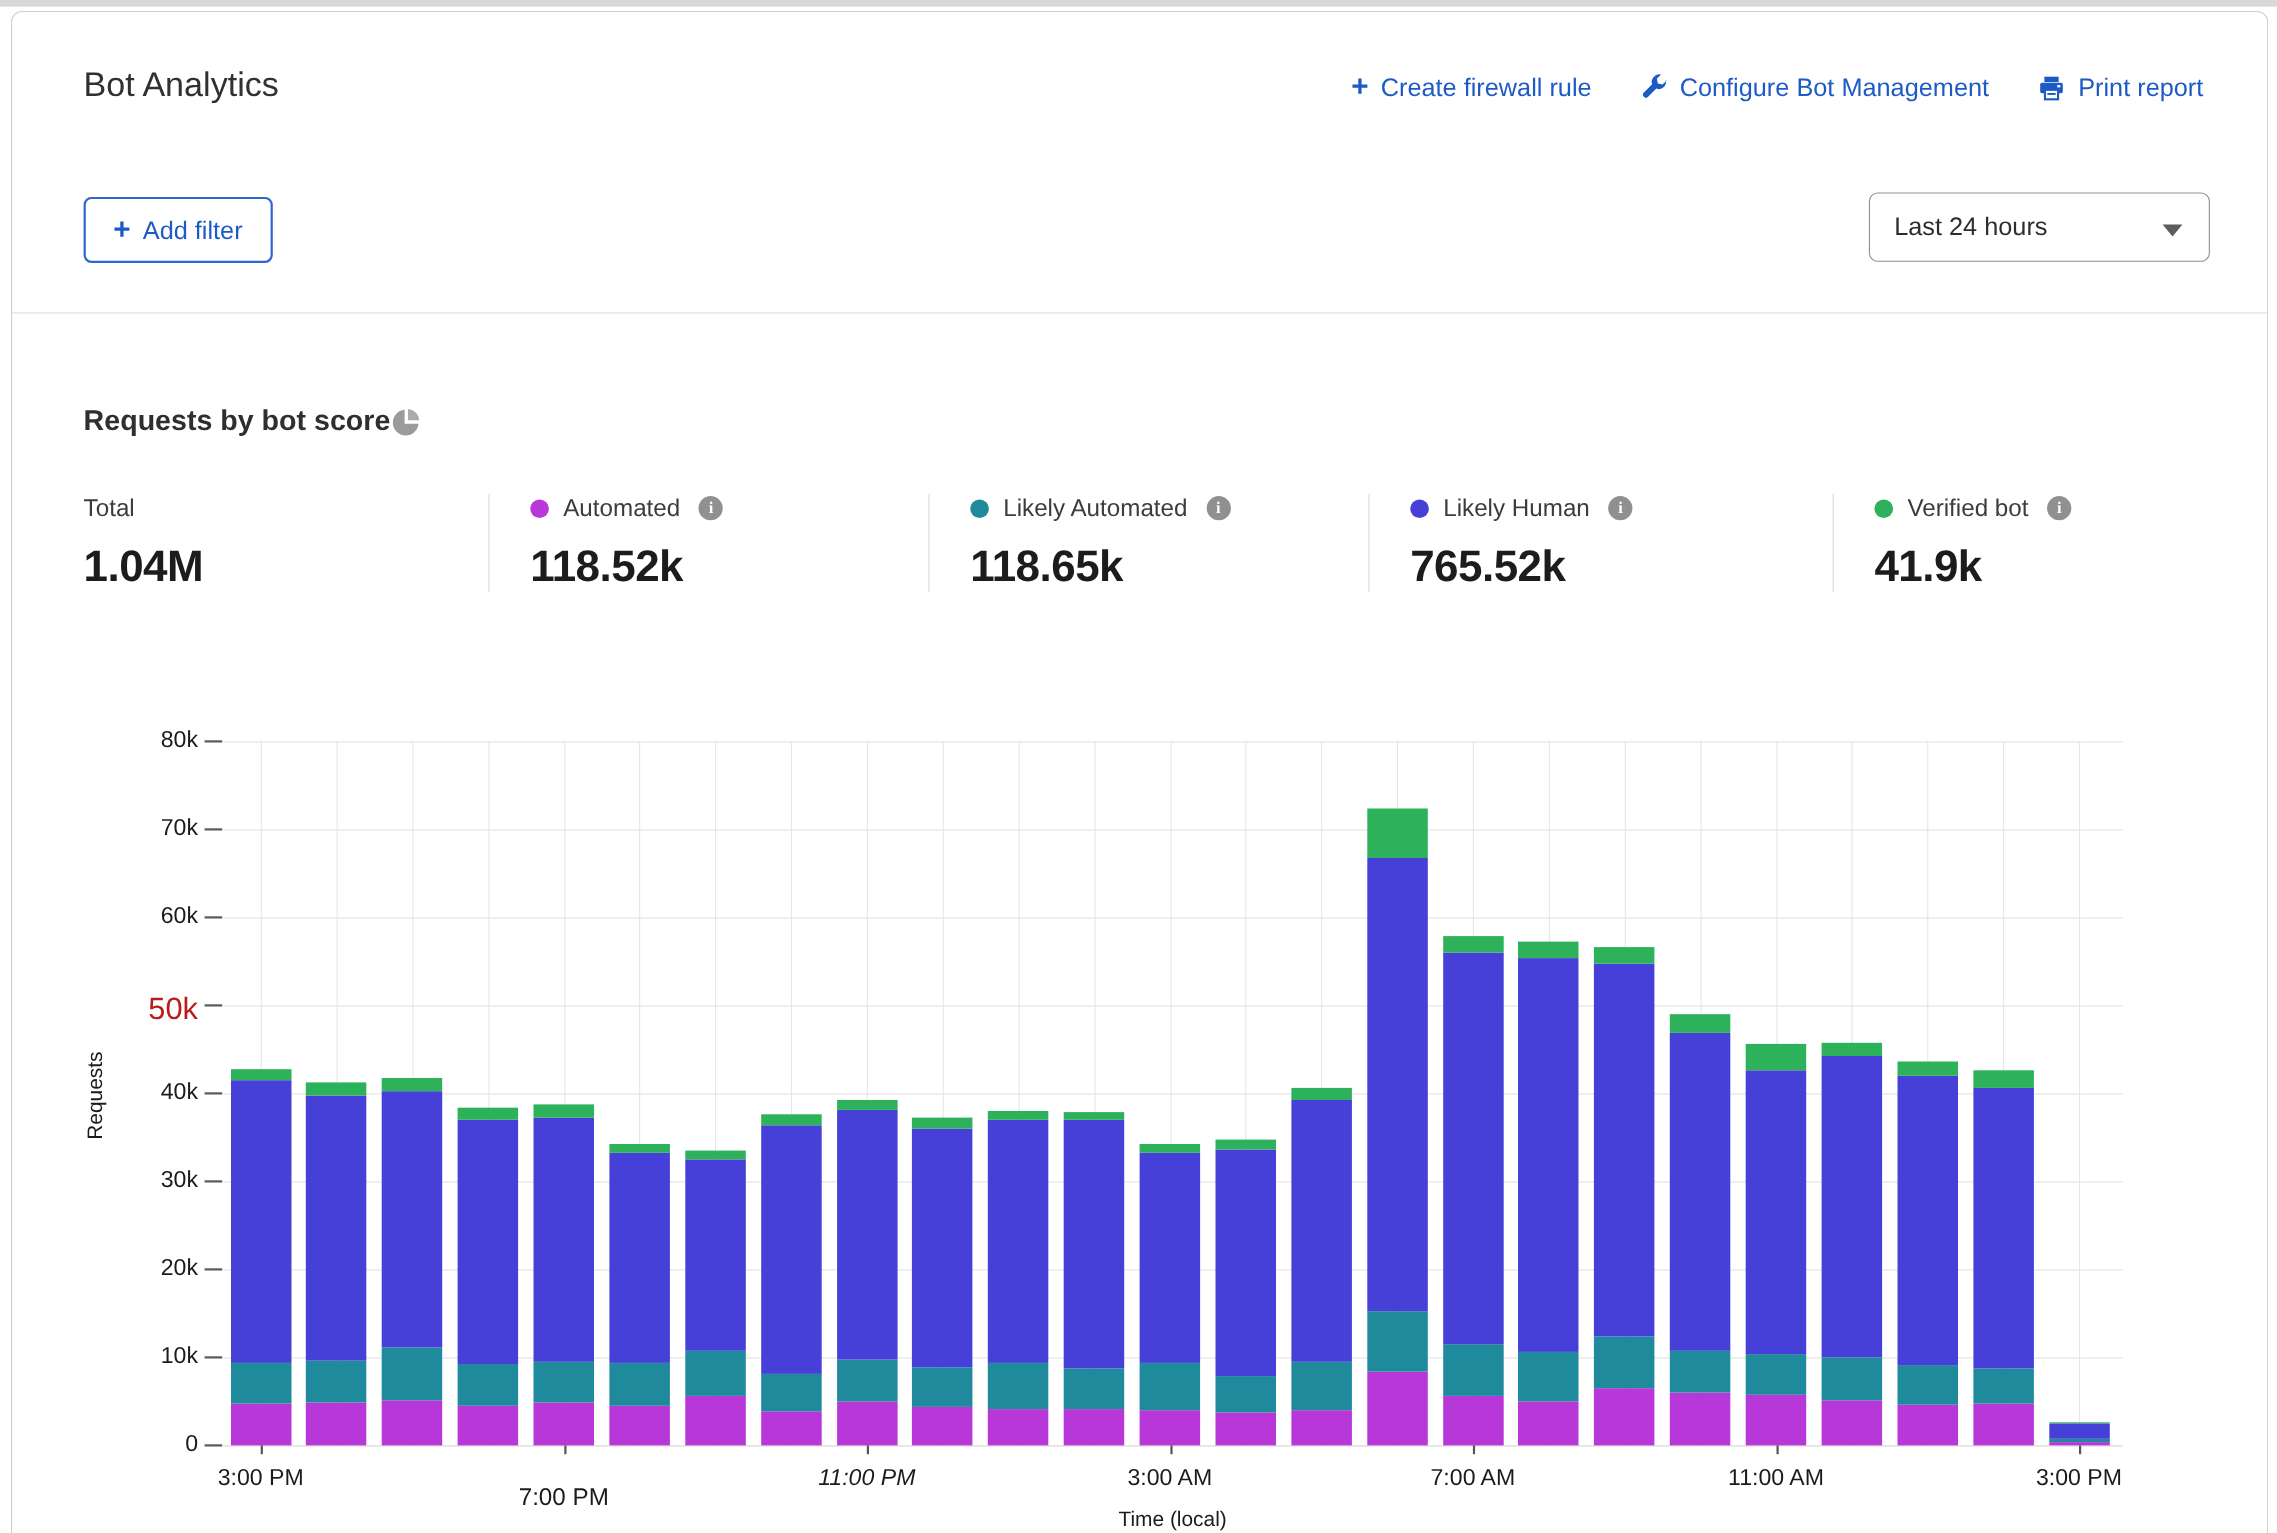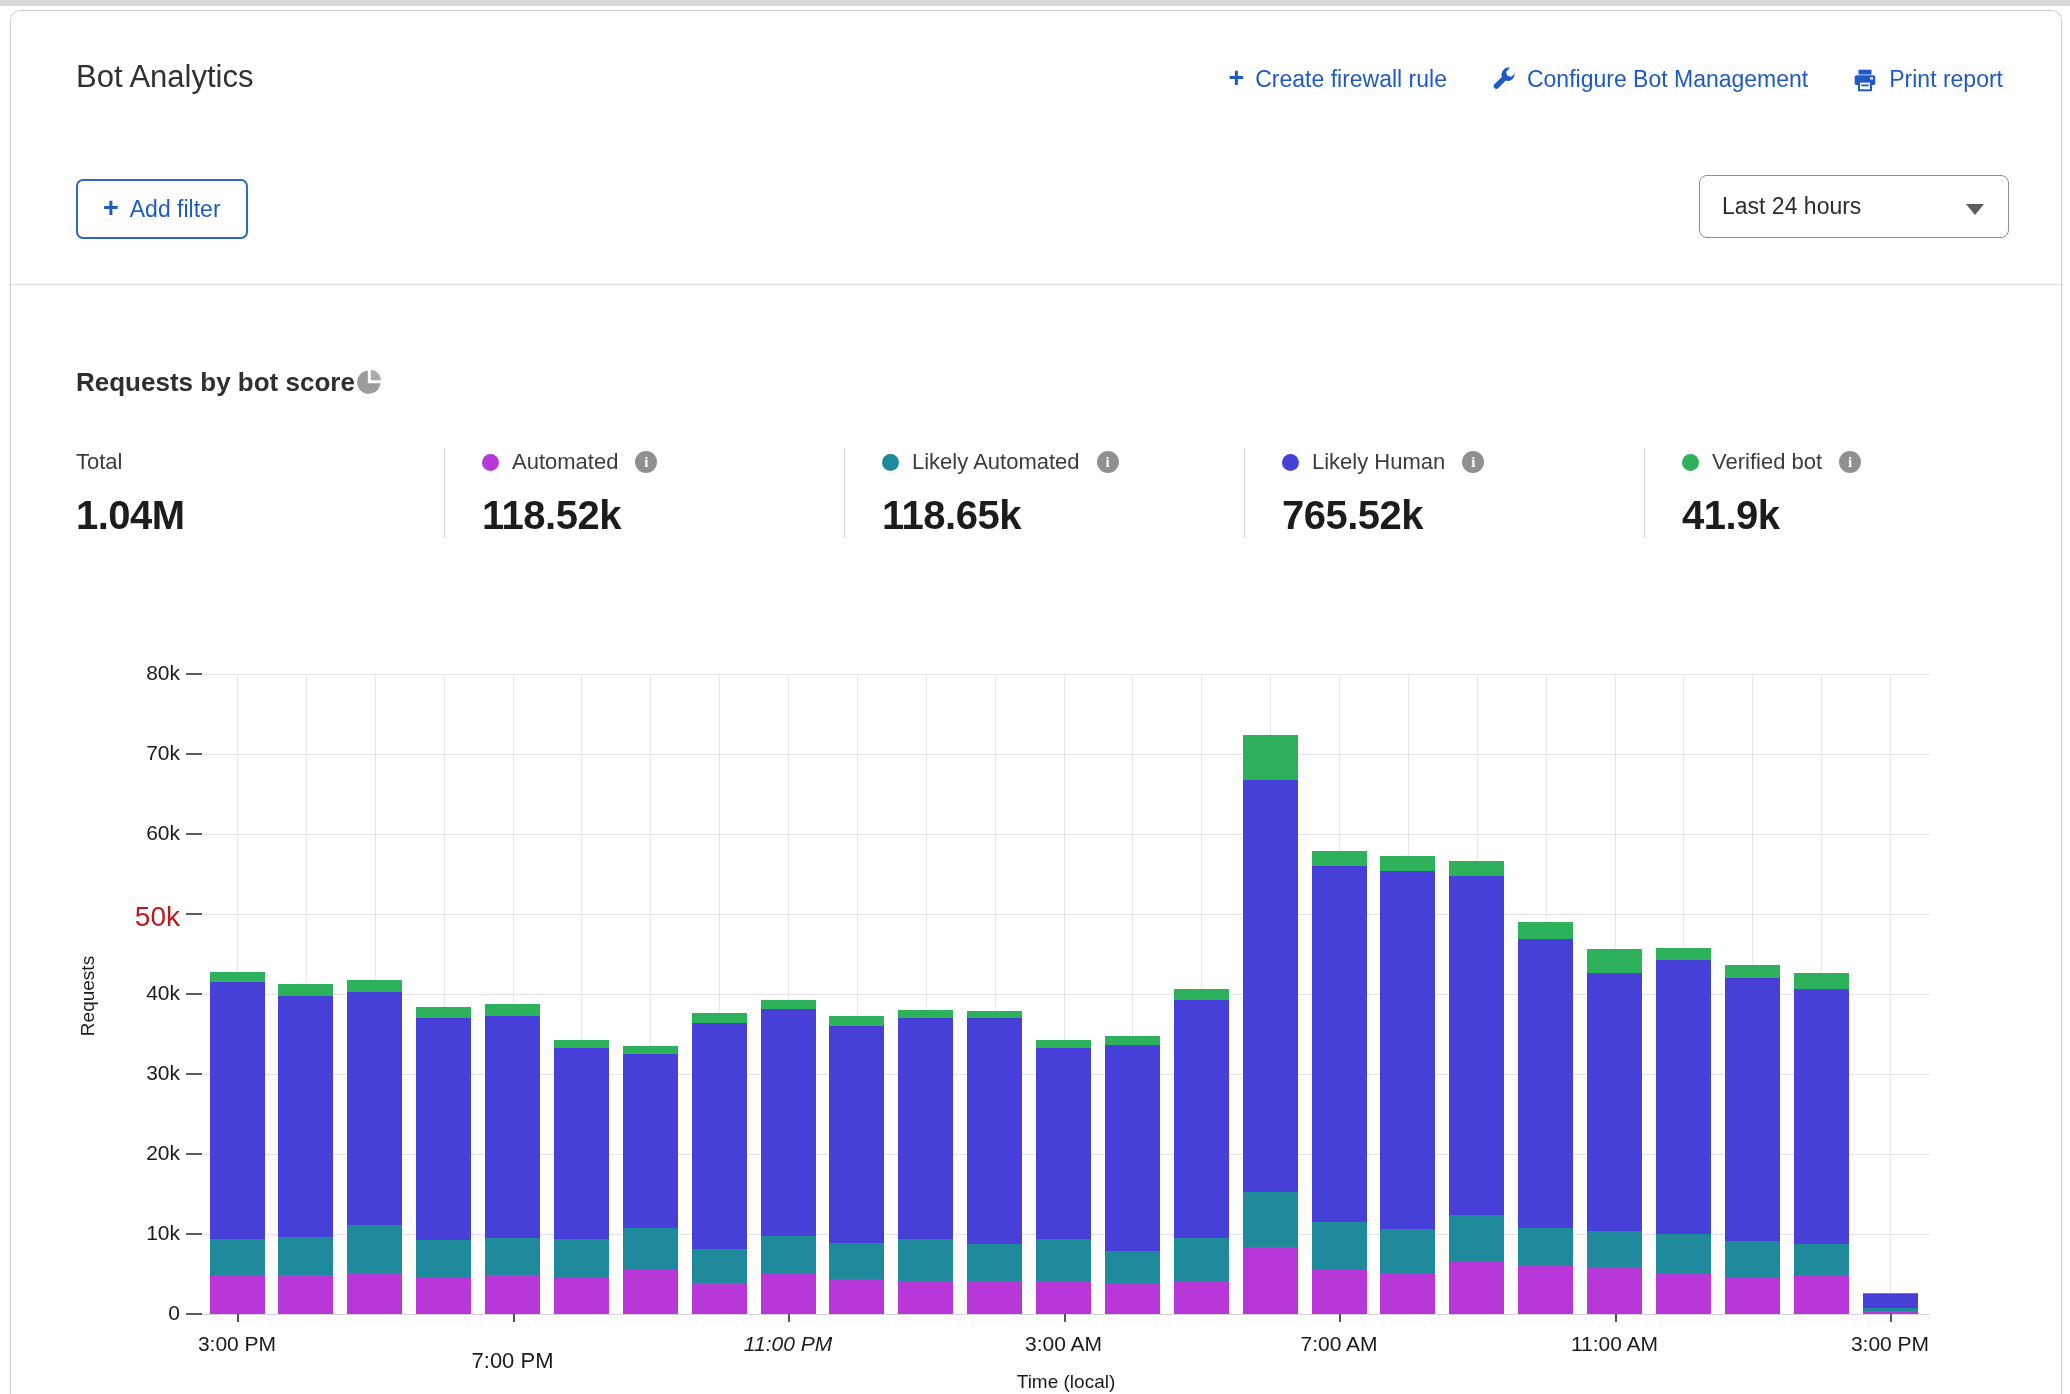"Requests by bot score" .section-title { align-items: flex-start -> center }
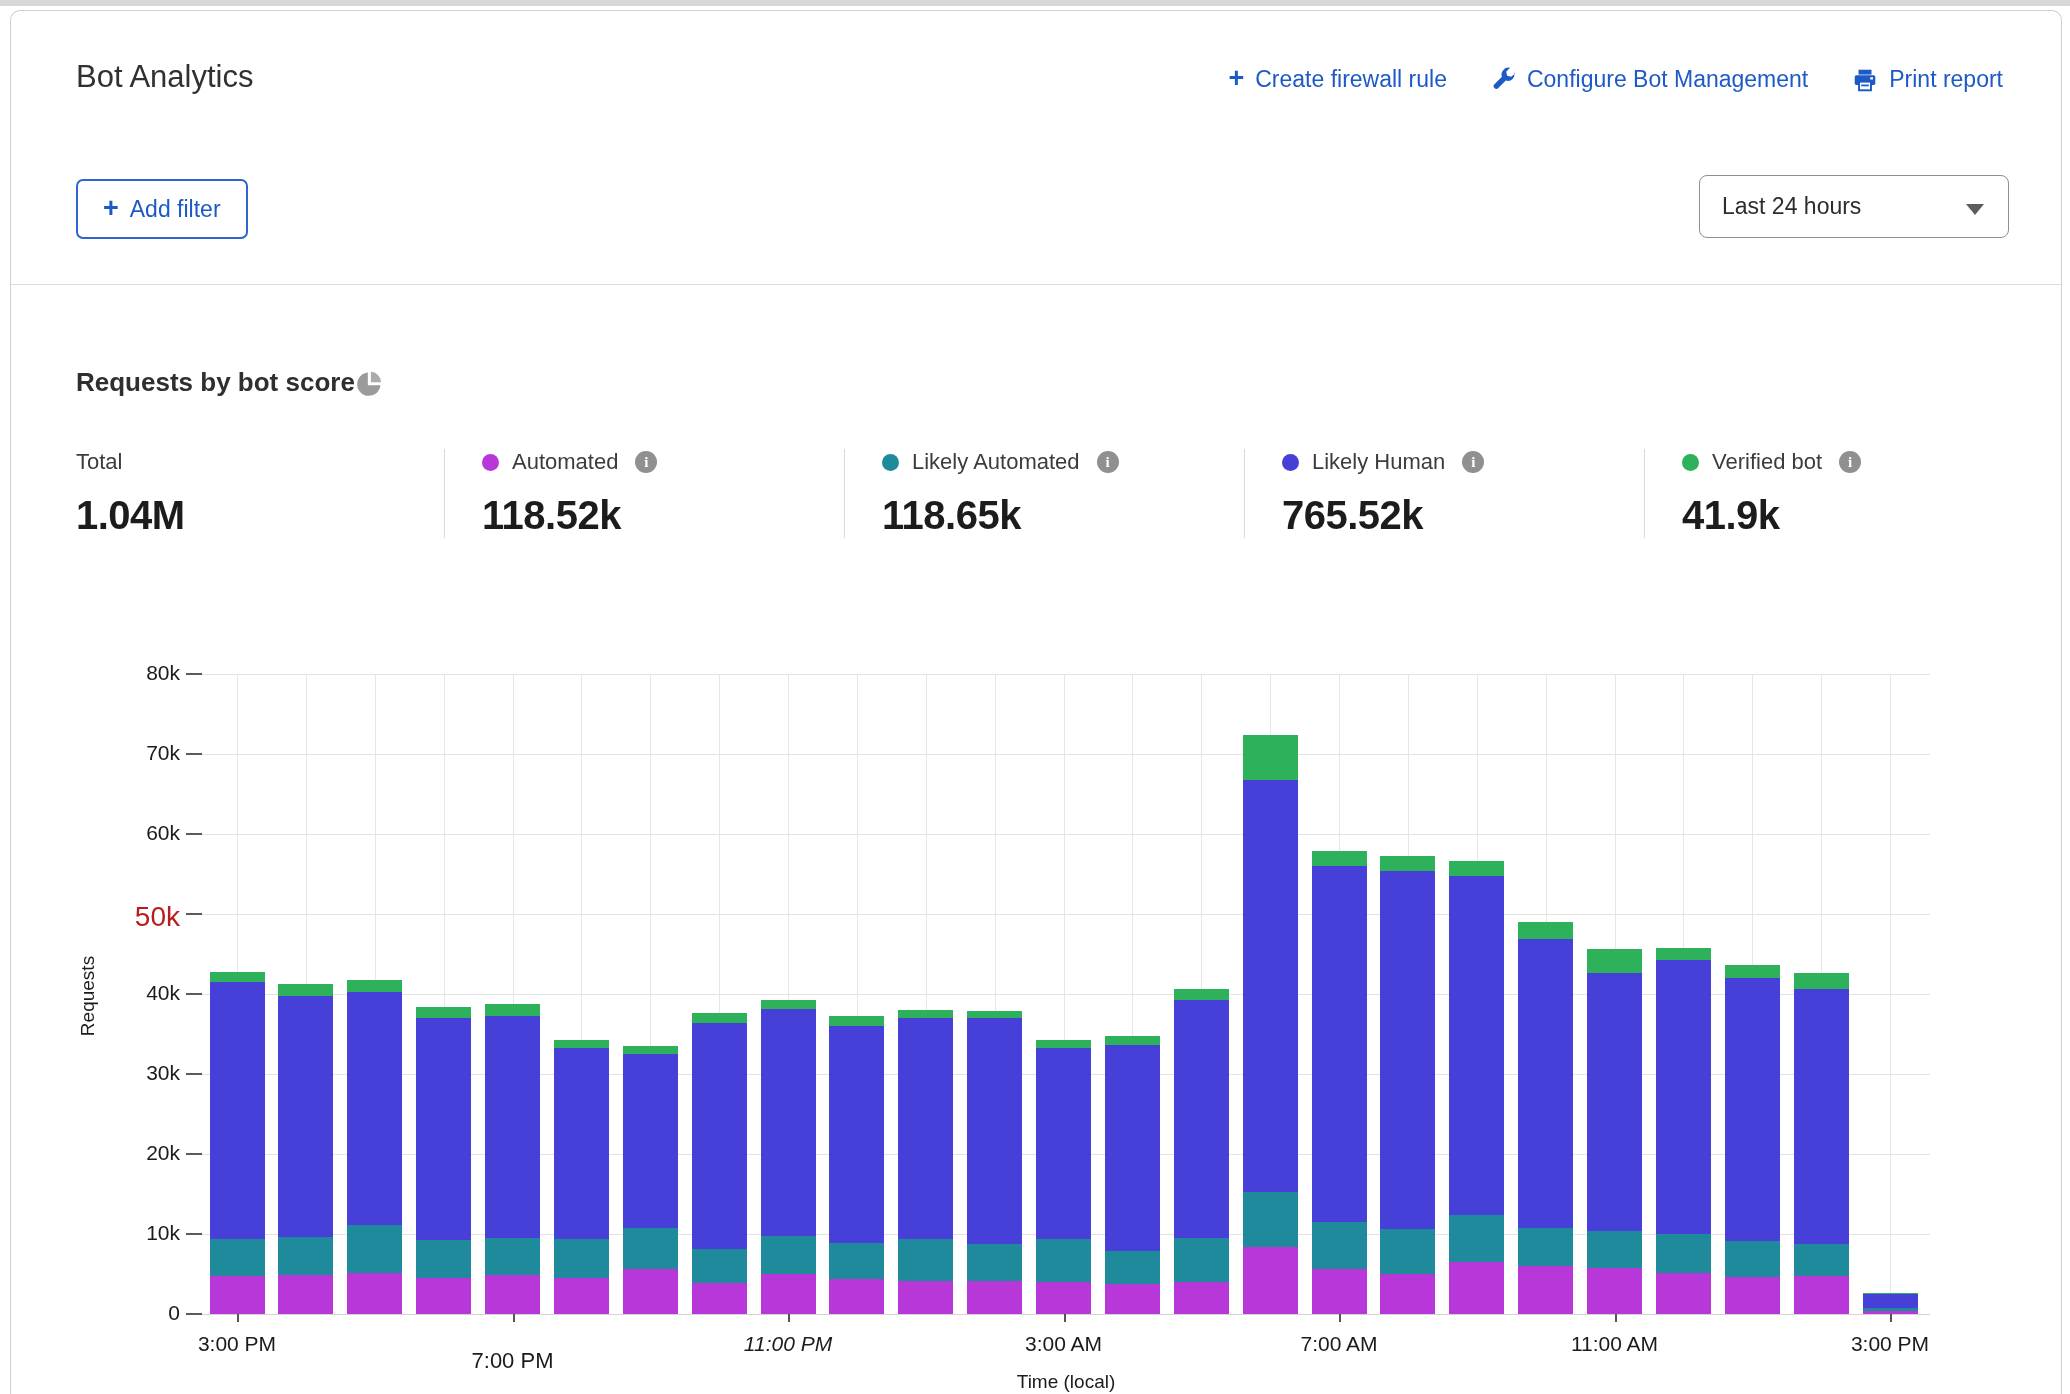"Verified bot" .stat-last { margin-left: none -> 22px }
